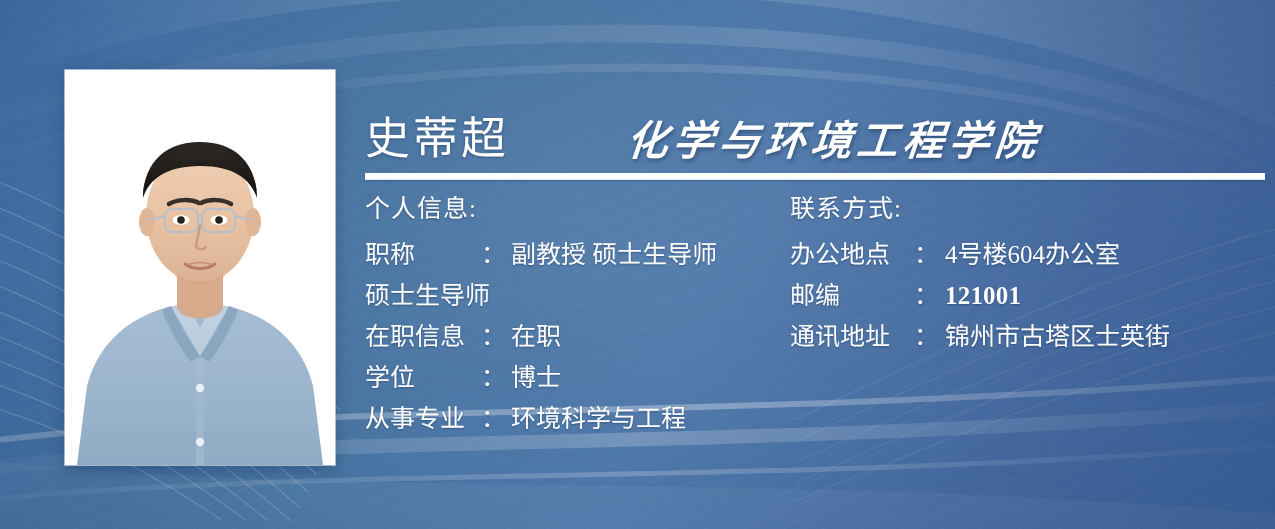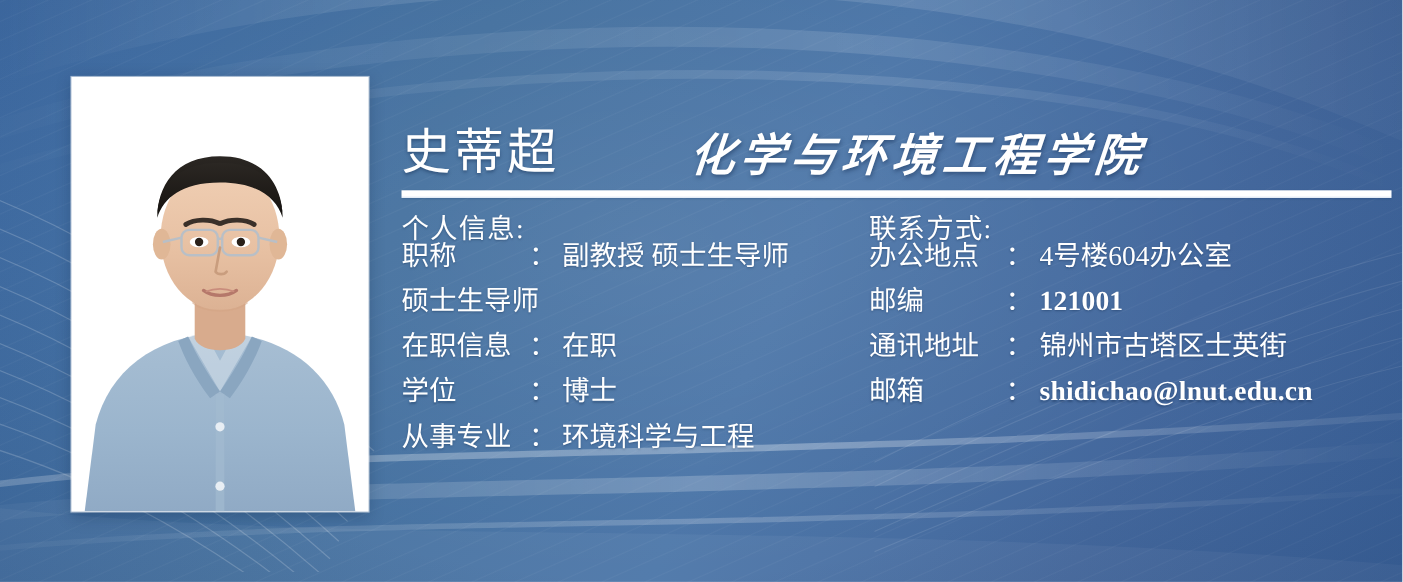"个人信息:" .col-title { margin-bottom: none -> 21px }
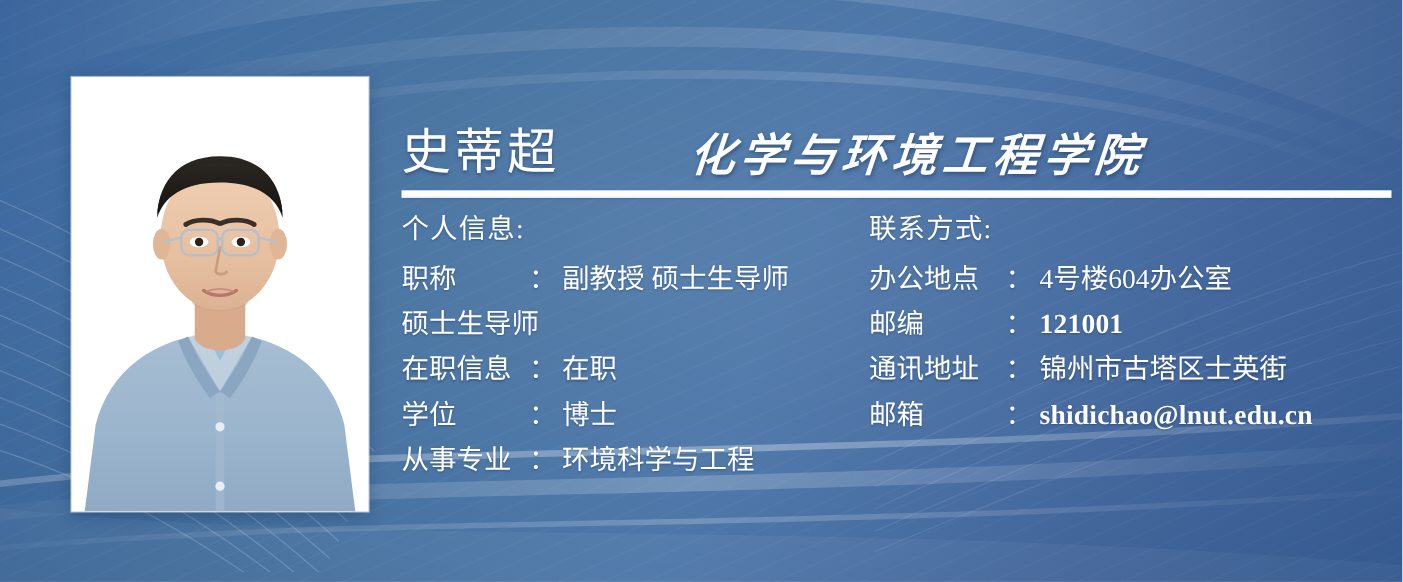"邮箱 ：" div.info-row { html: <div> <span><span>邮箱</span><span>：</span></span> <span>shidichao@lnut.edu.cn</span> </div> -> none }
